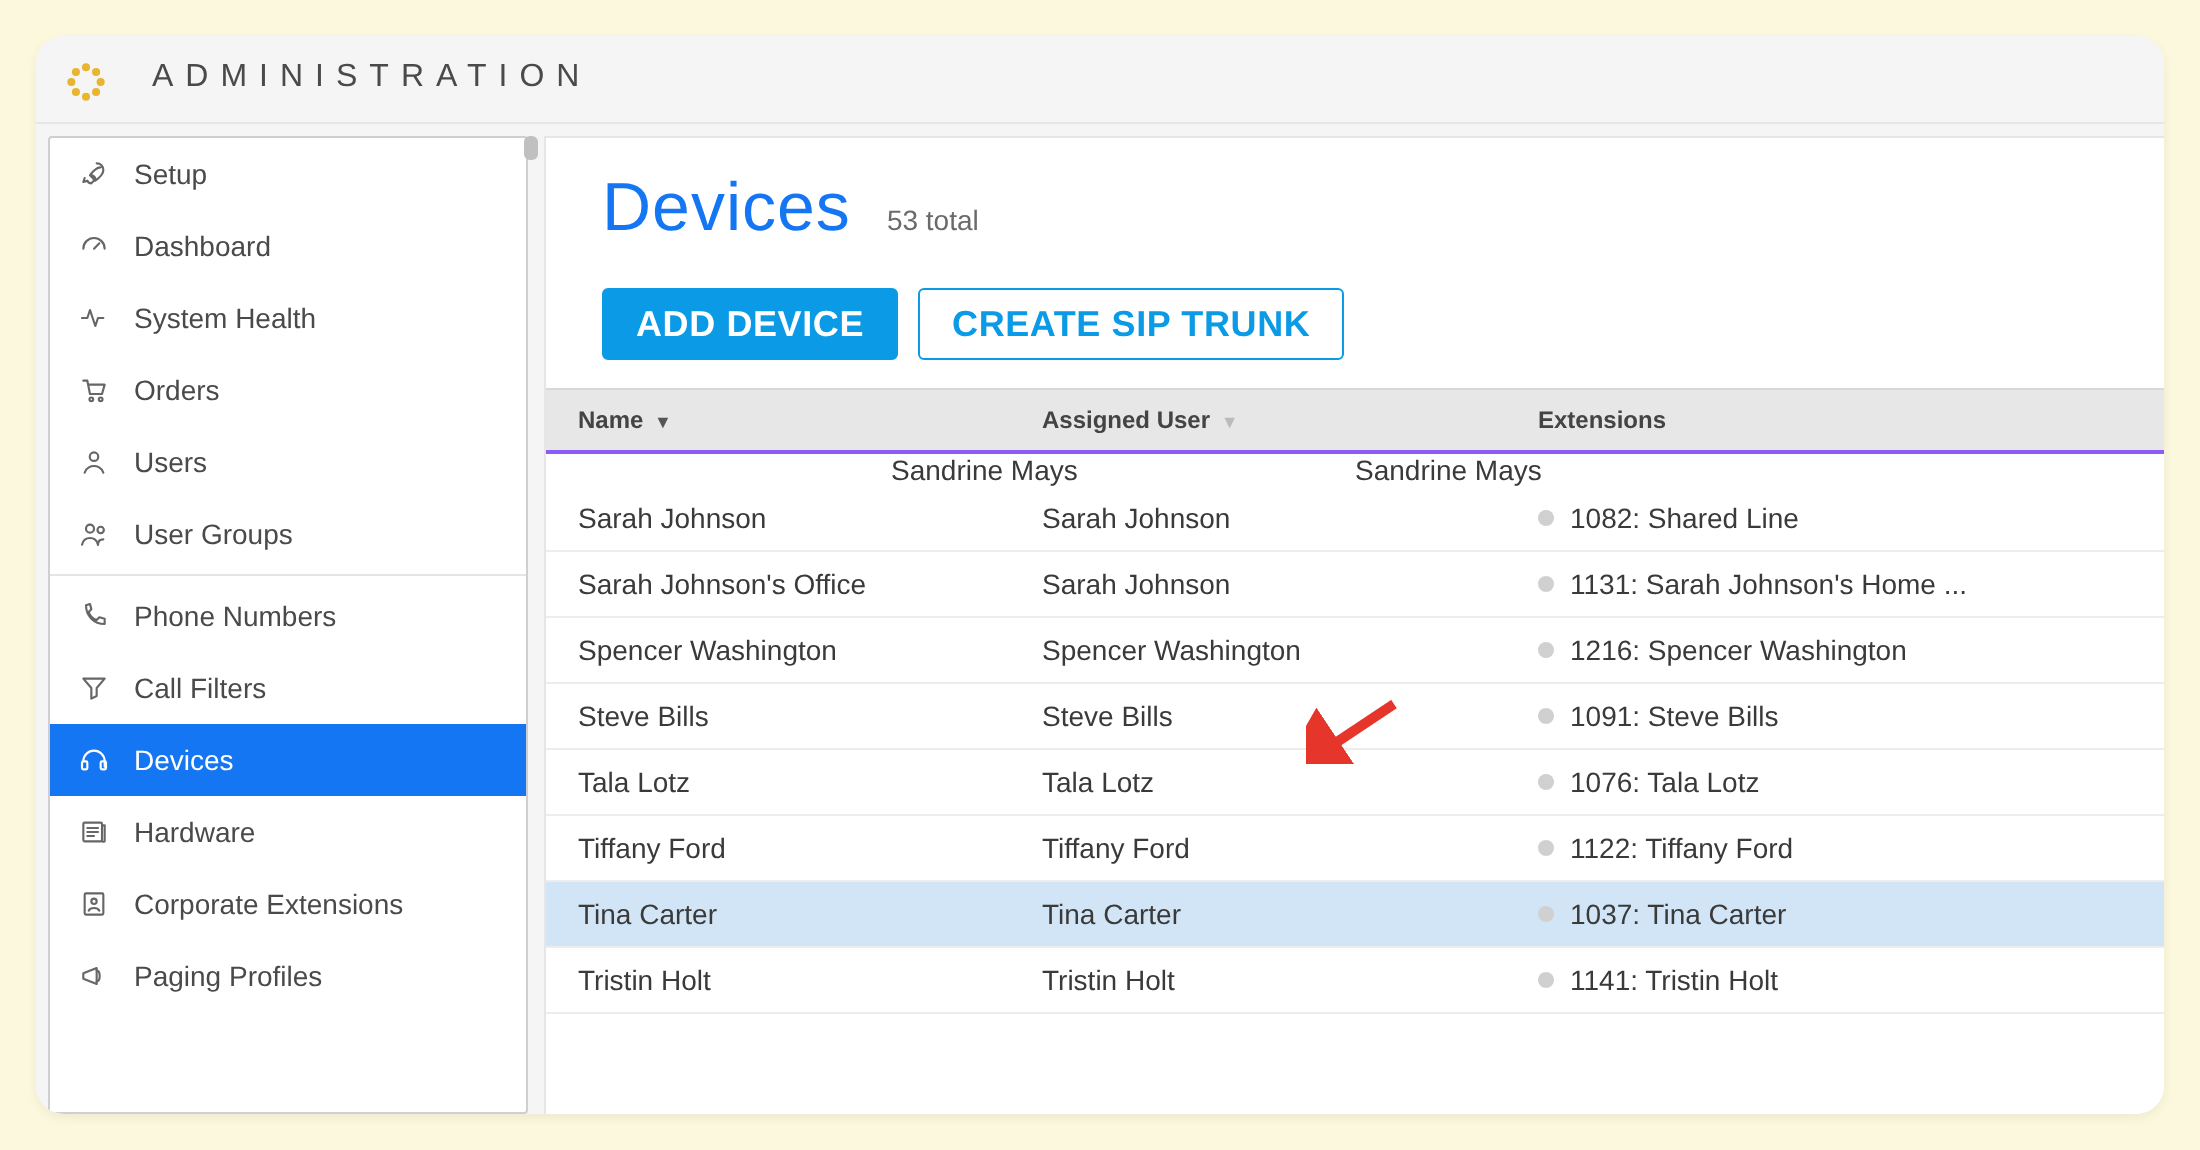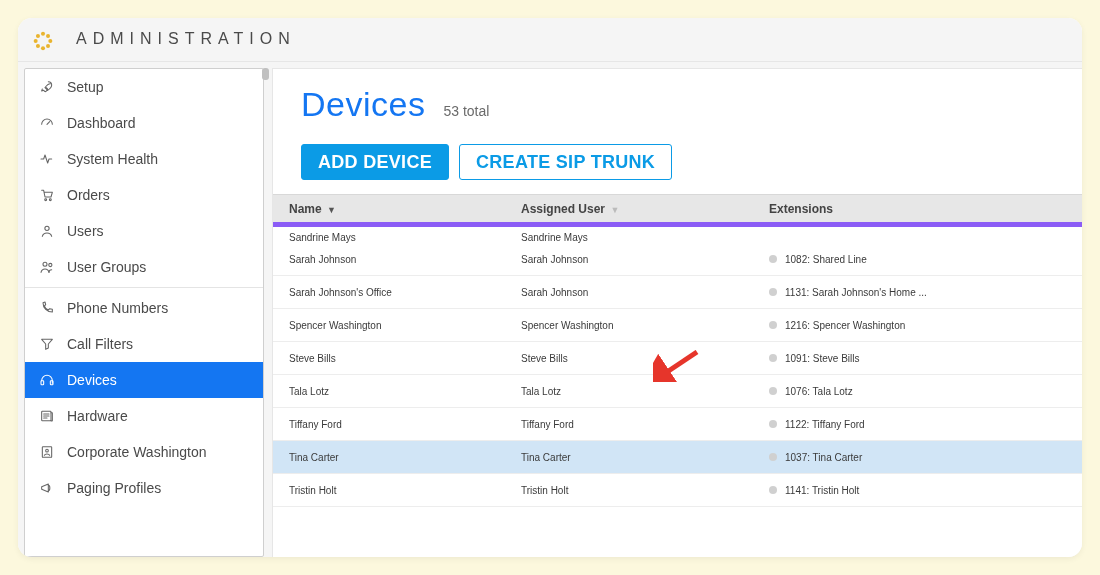"Name ▼" .tbl-header { border-bottom: 5px solid #8b5cf6 -> 2px solid #8b5cf6 }
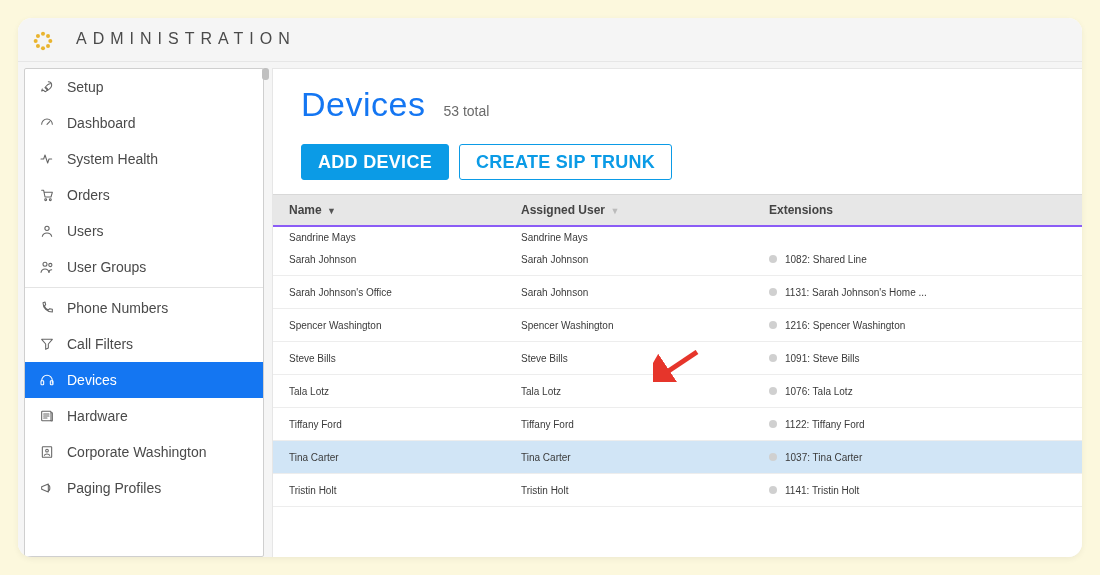"Sandrine Mays" .tbl-row { font-size: 10px -> 14px; justify-content: none -> center }
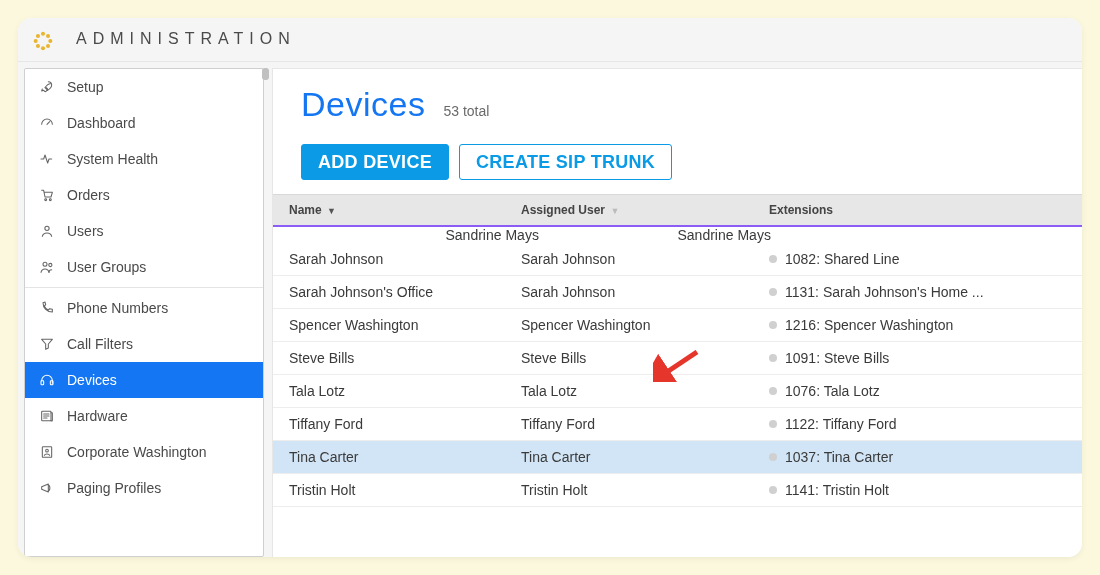"Corporate Washington" span { text: Washington -> Extensions }
